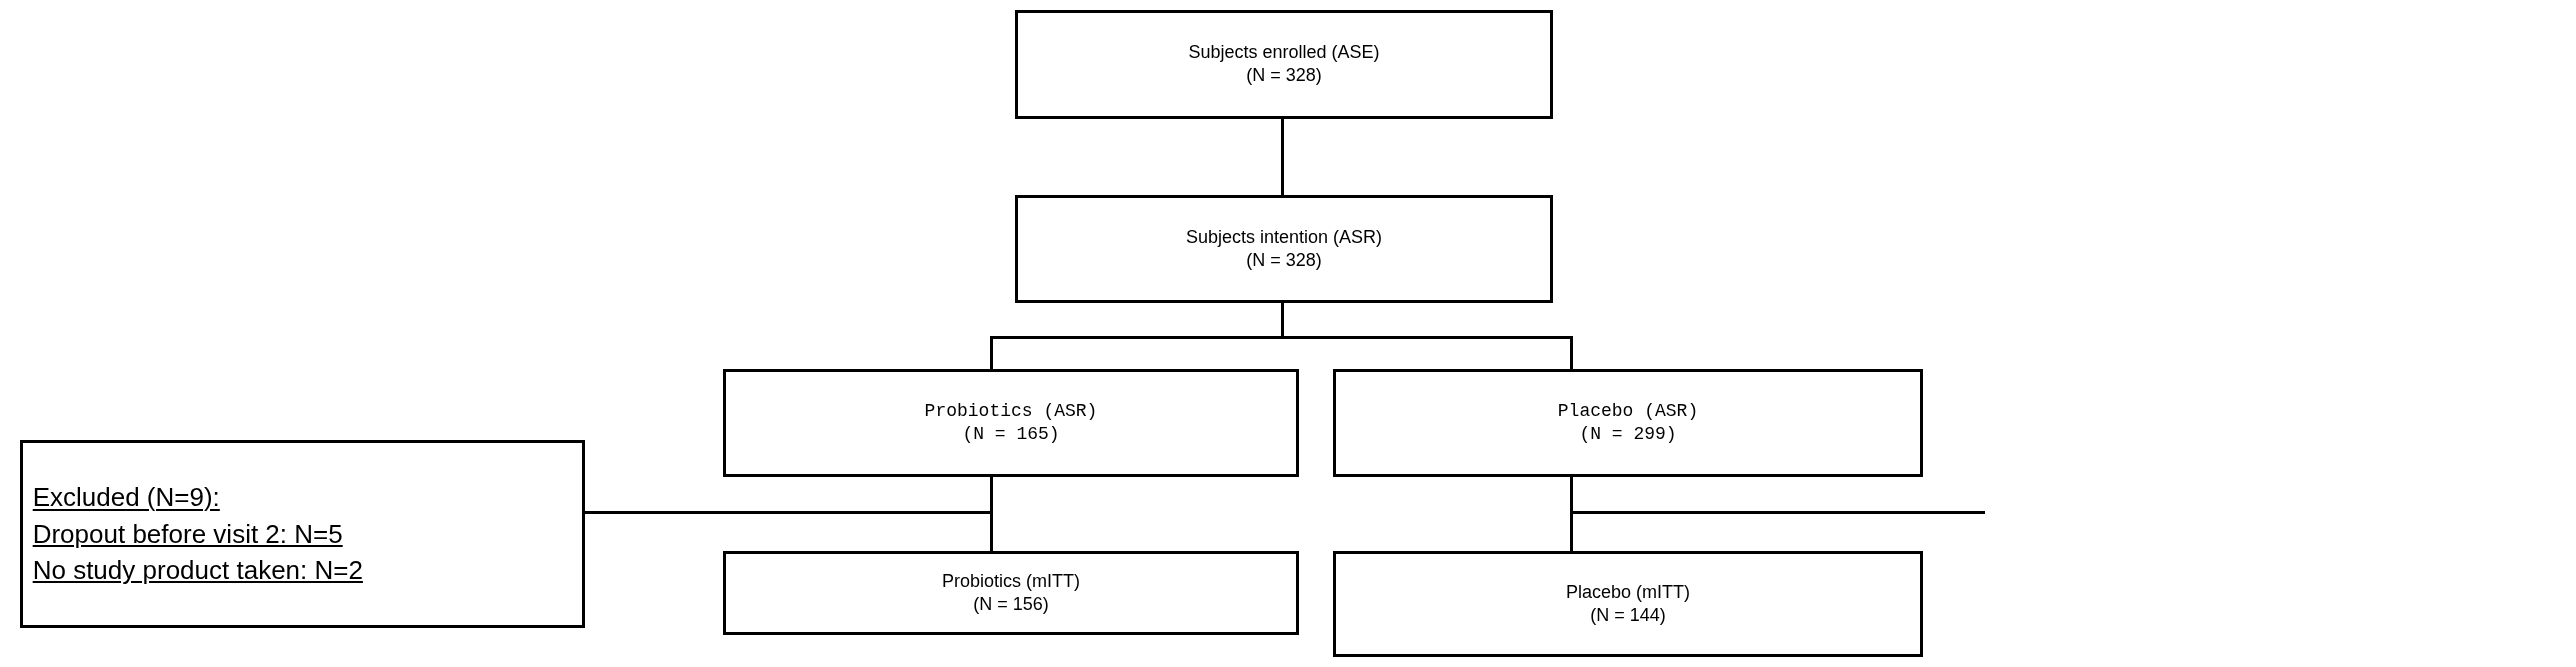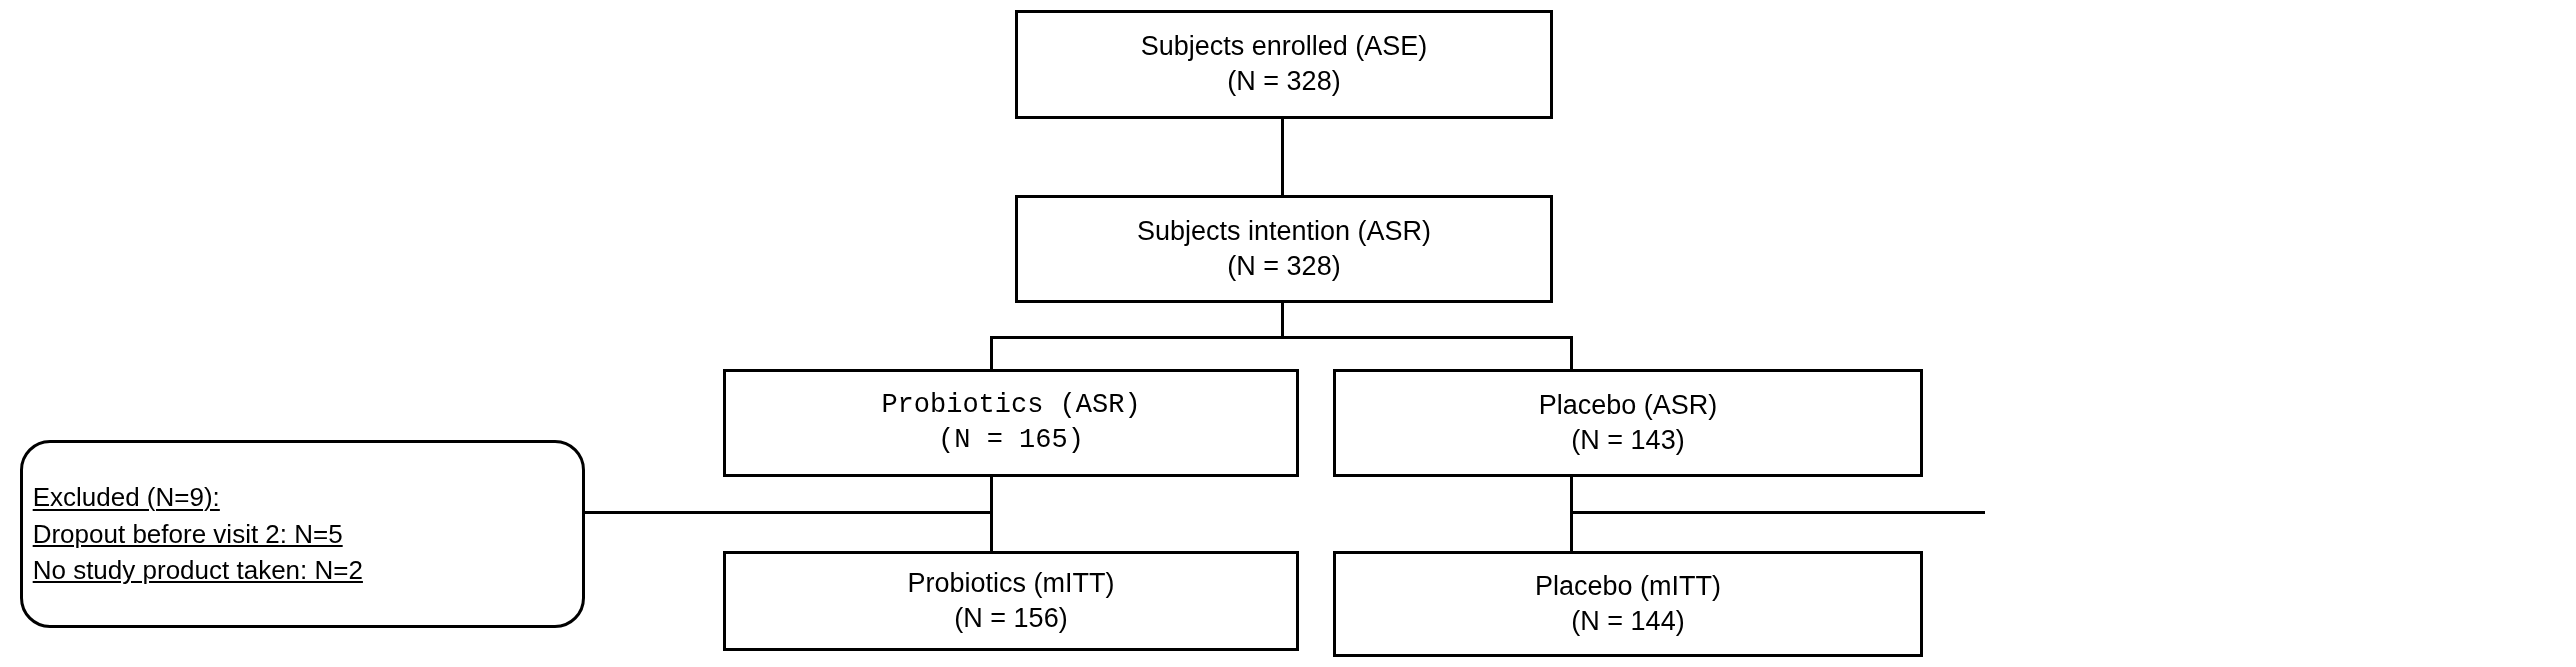"Subjects enrolled (ASE)" .node .line { font-size: 27px -> 18px }
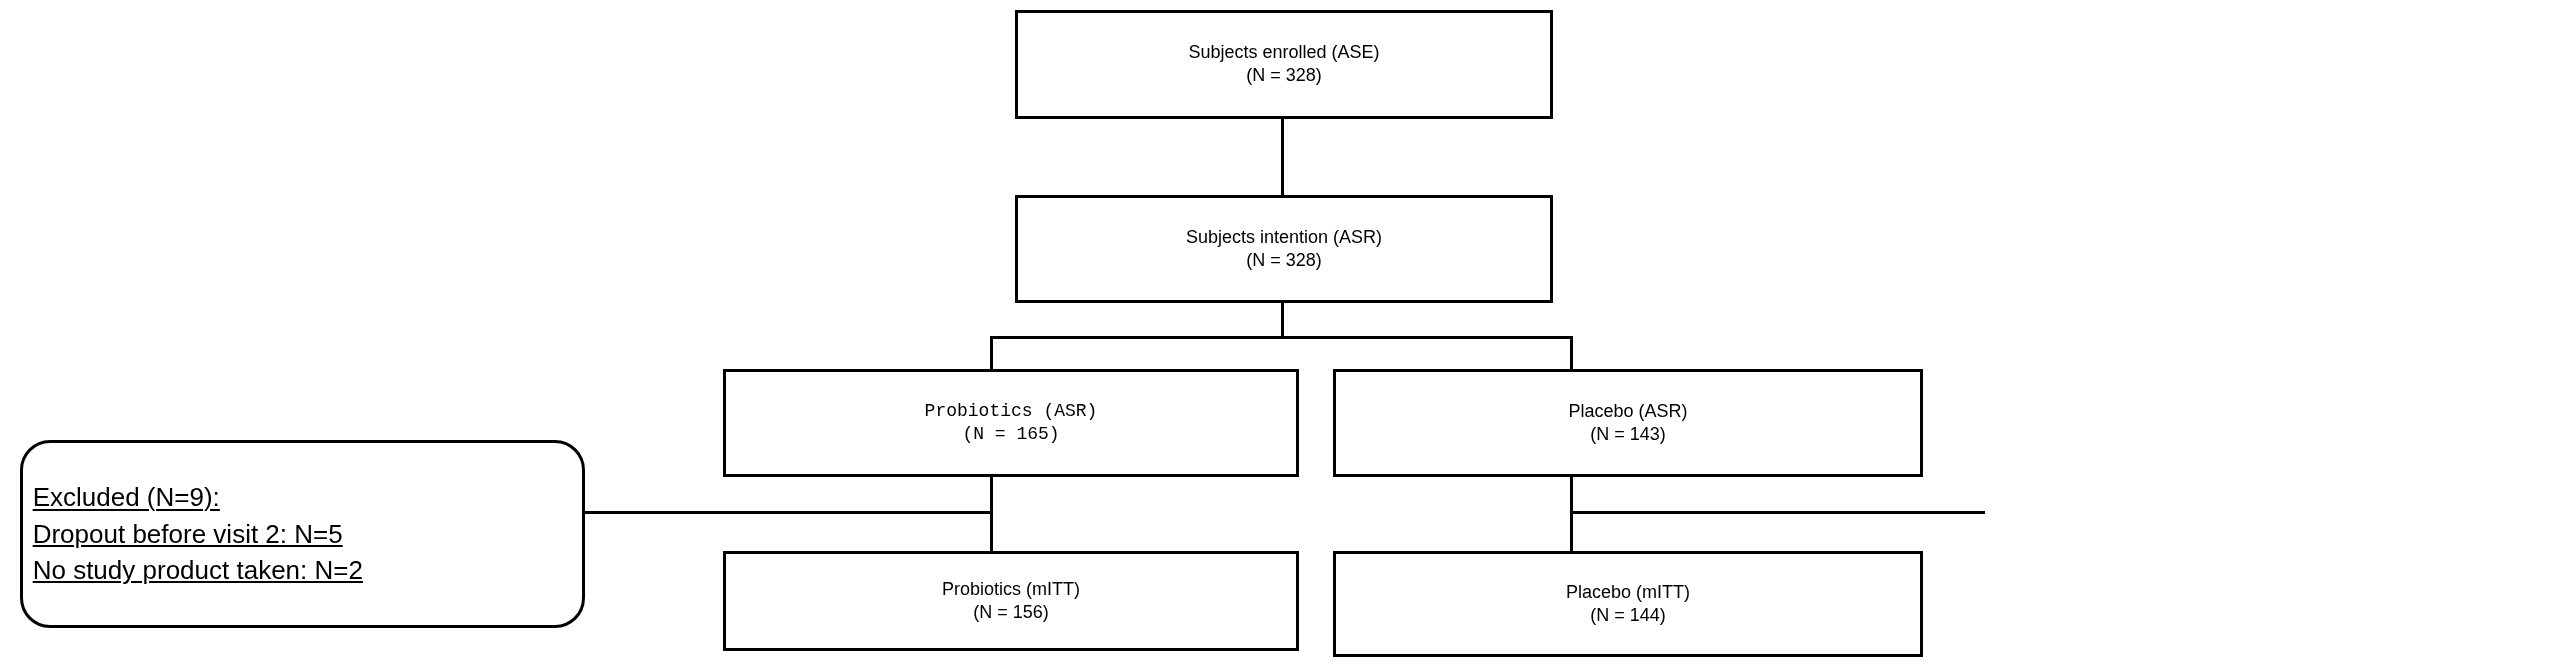"Placebo (ASR)" div.node { font-family: none -> Liberation Mono, monospace }
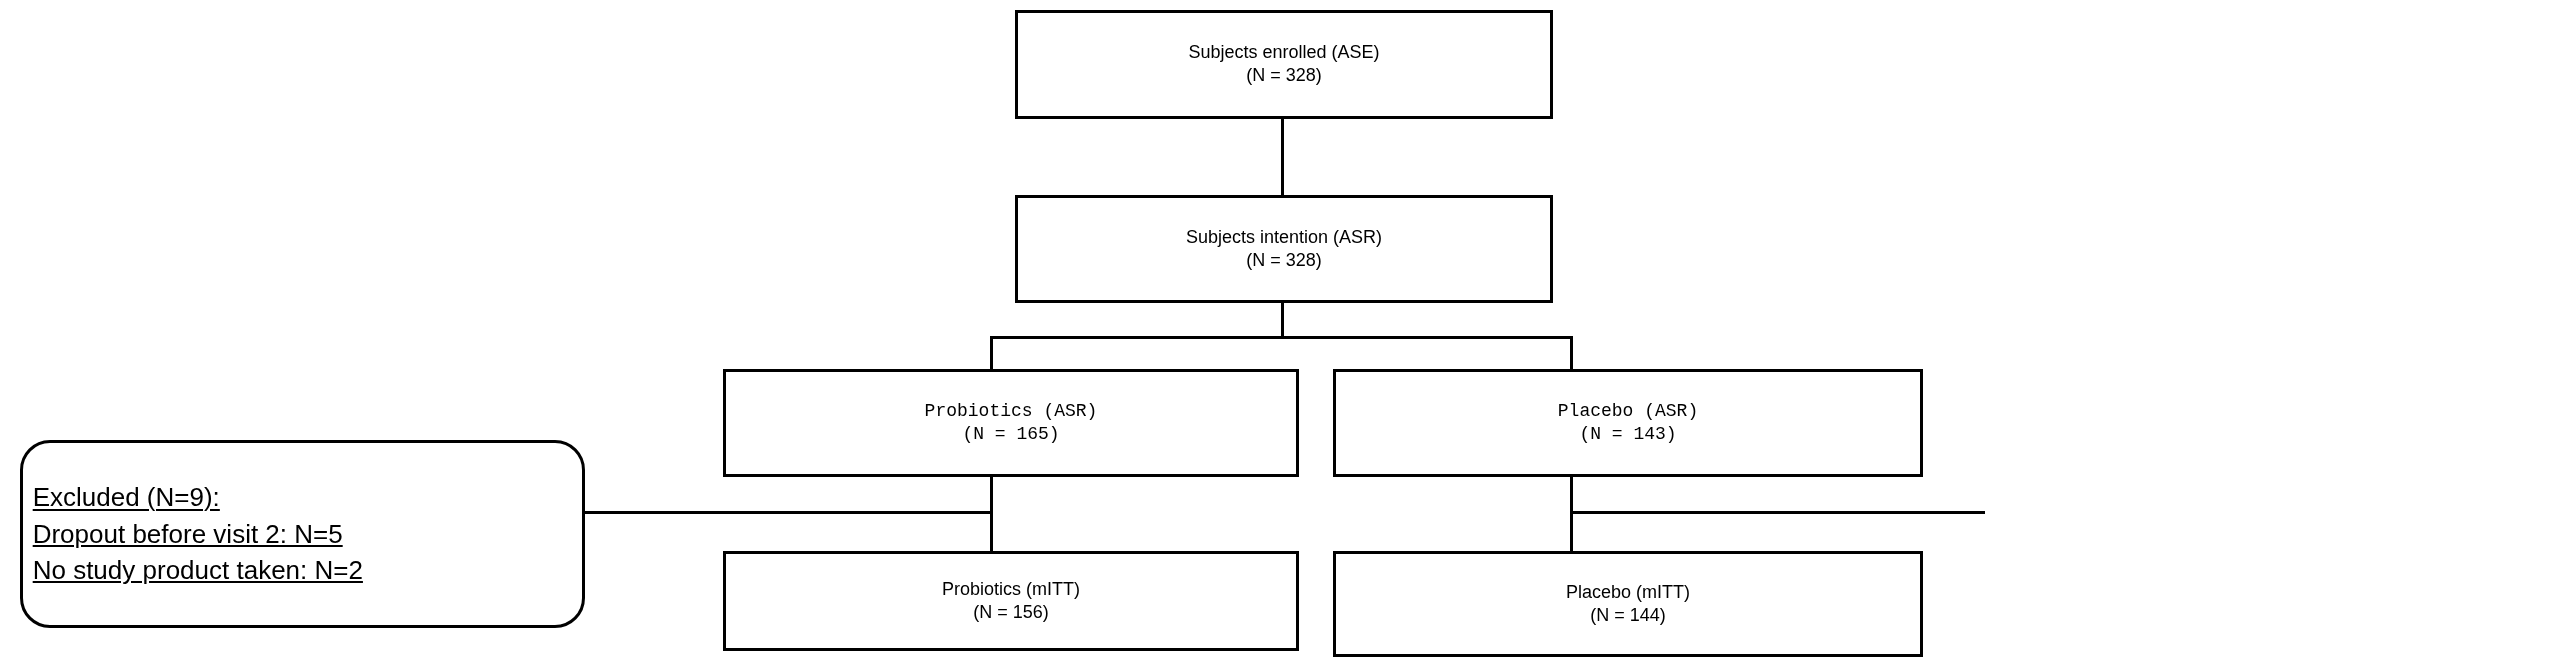"(N = 143)" span.line { text: 143 -> 299 }
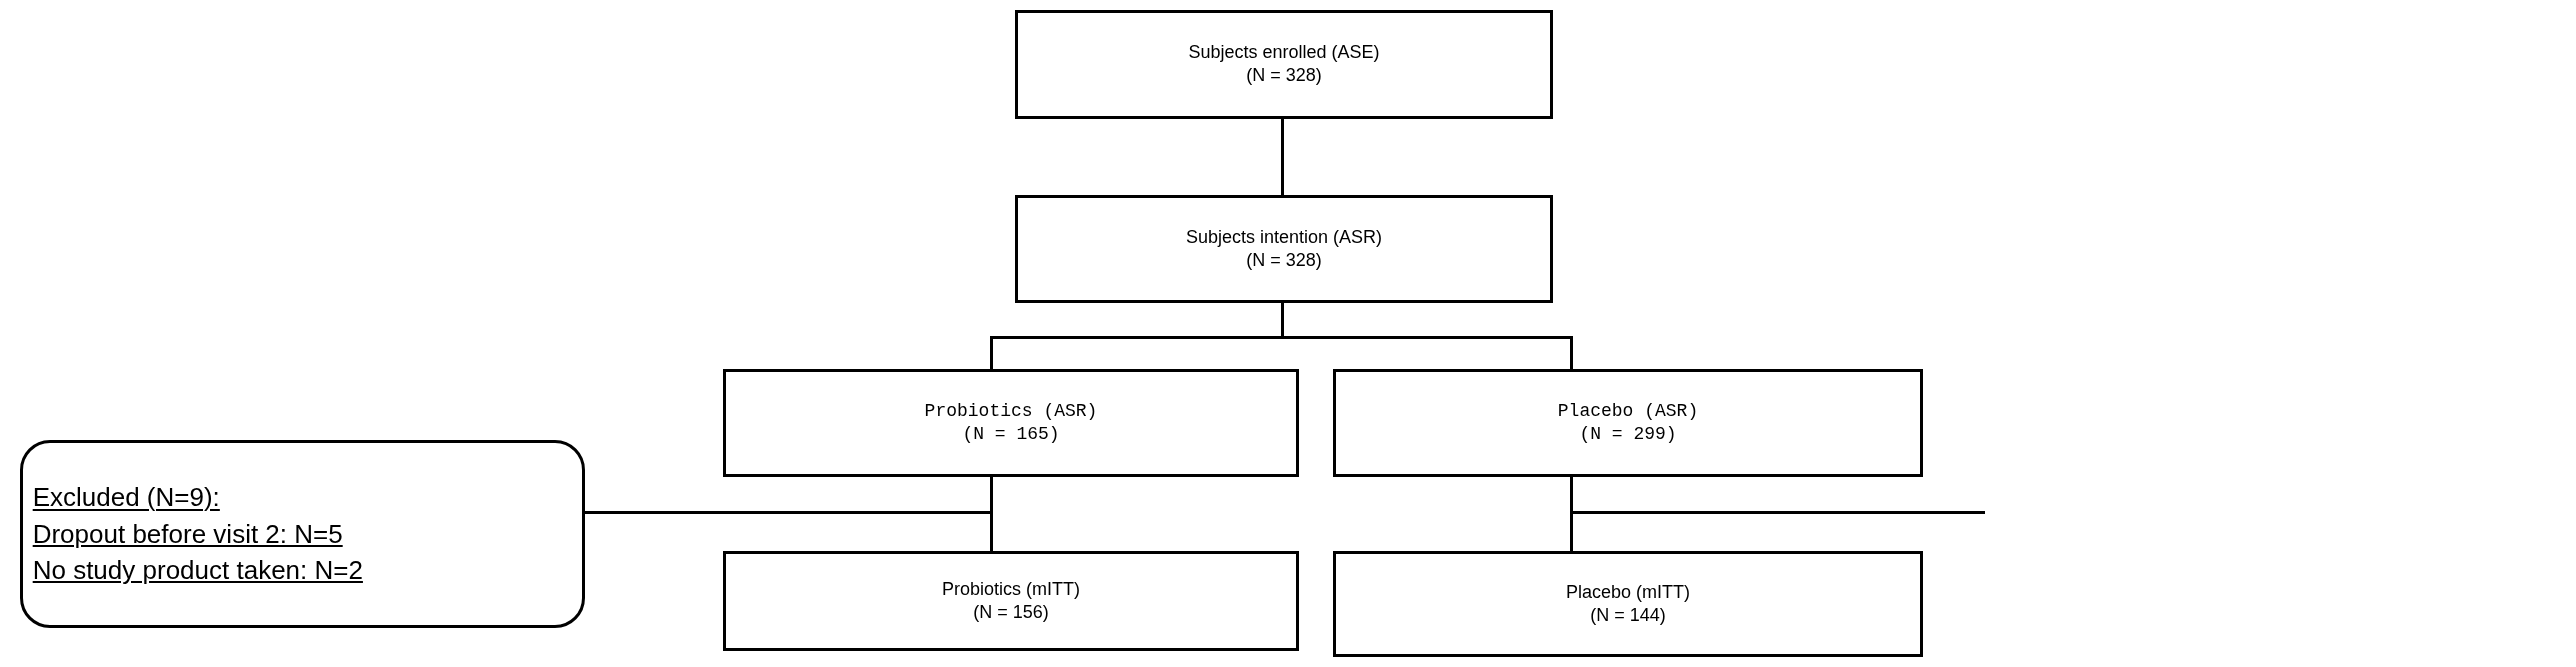"Excluded (N=9):" .node.excluded { border-radius: 30px -> none }
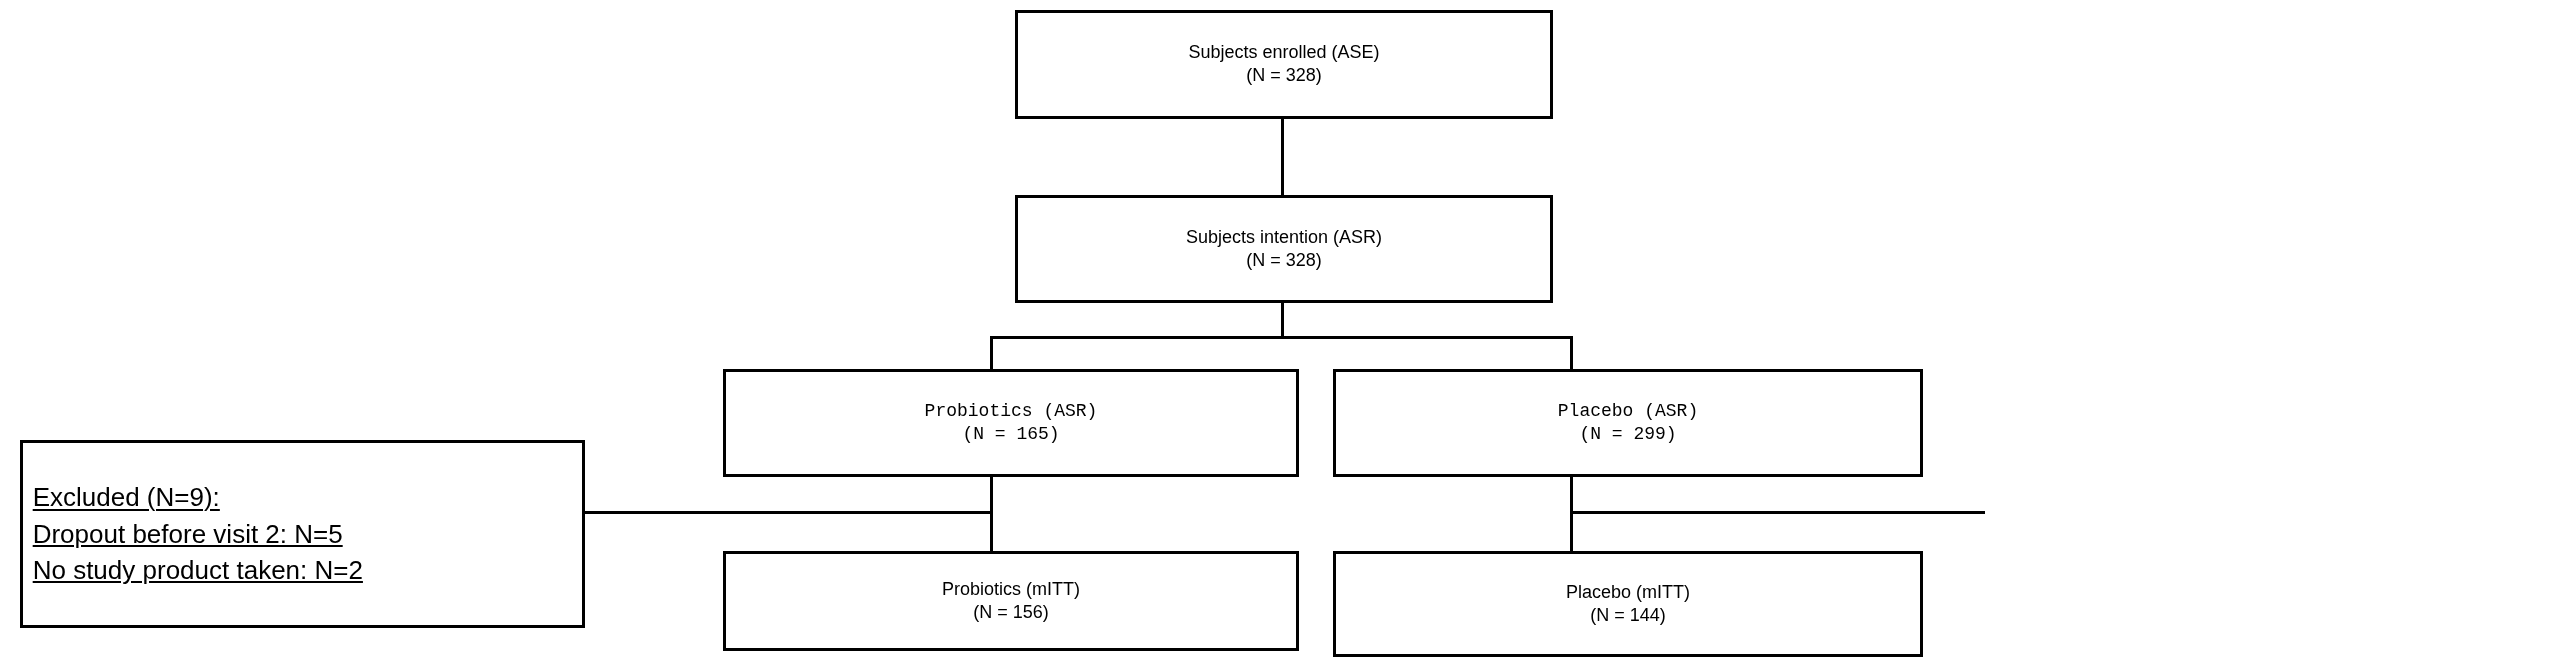"Probiotics (mITT)" div.node { height: 100px -> 84px }
